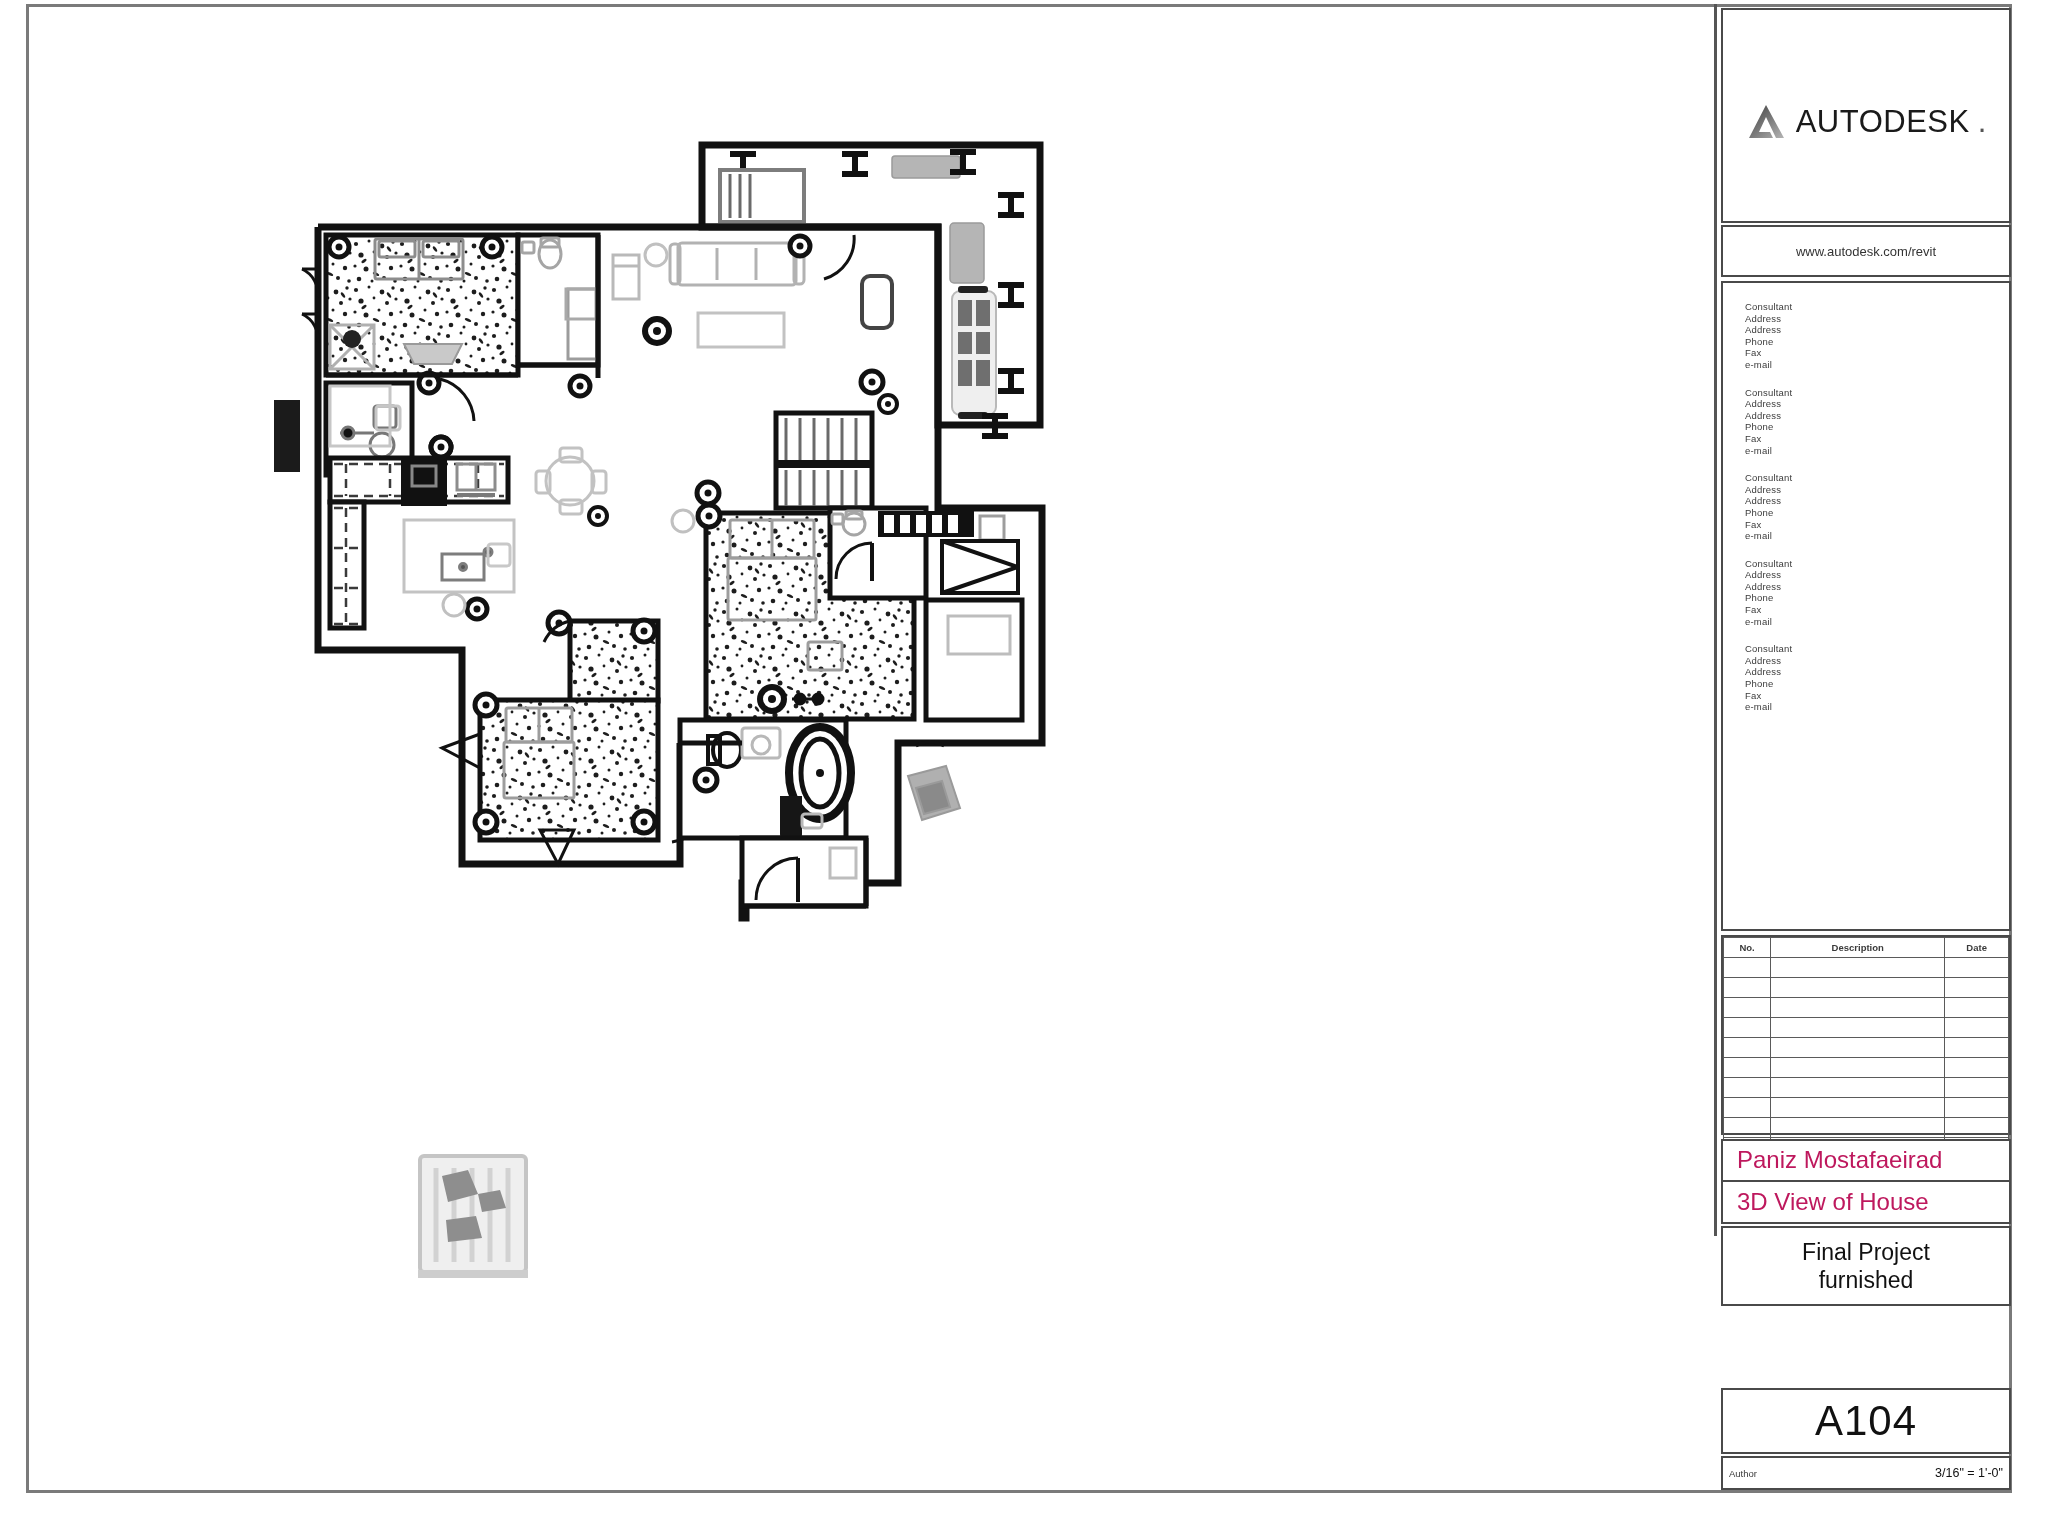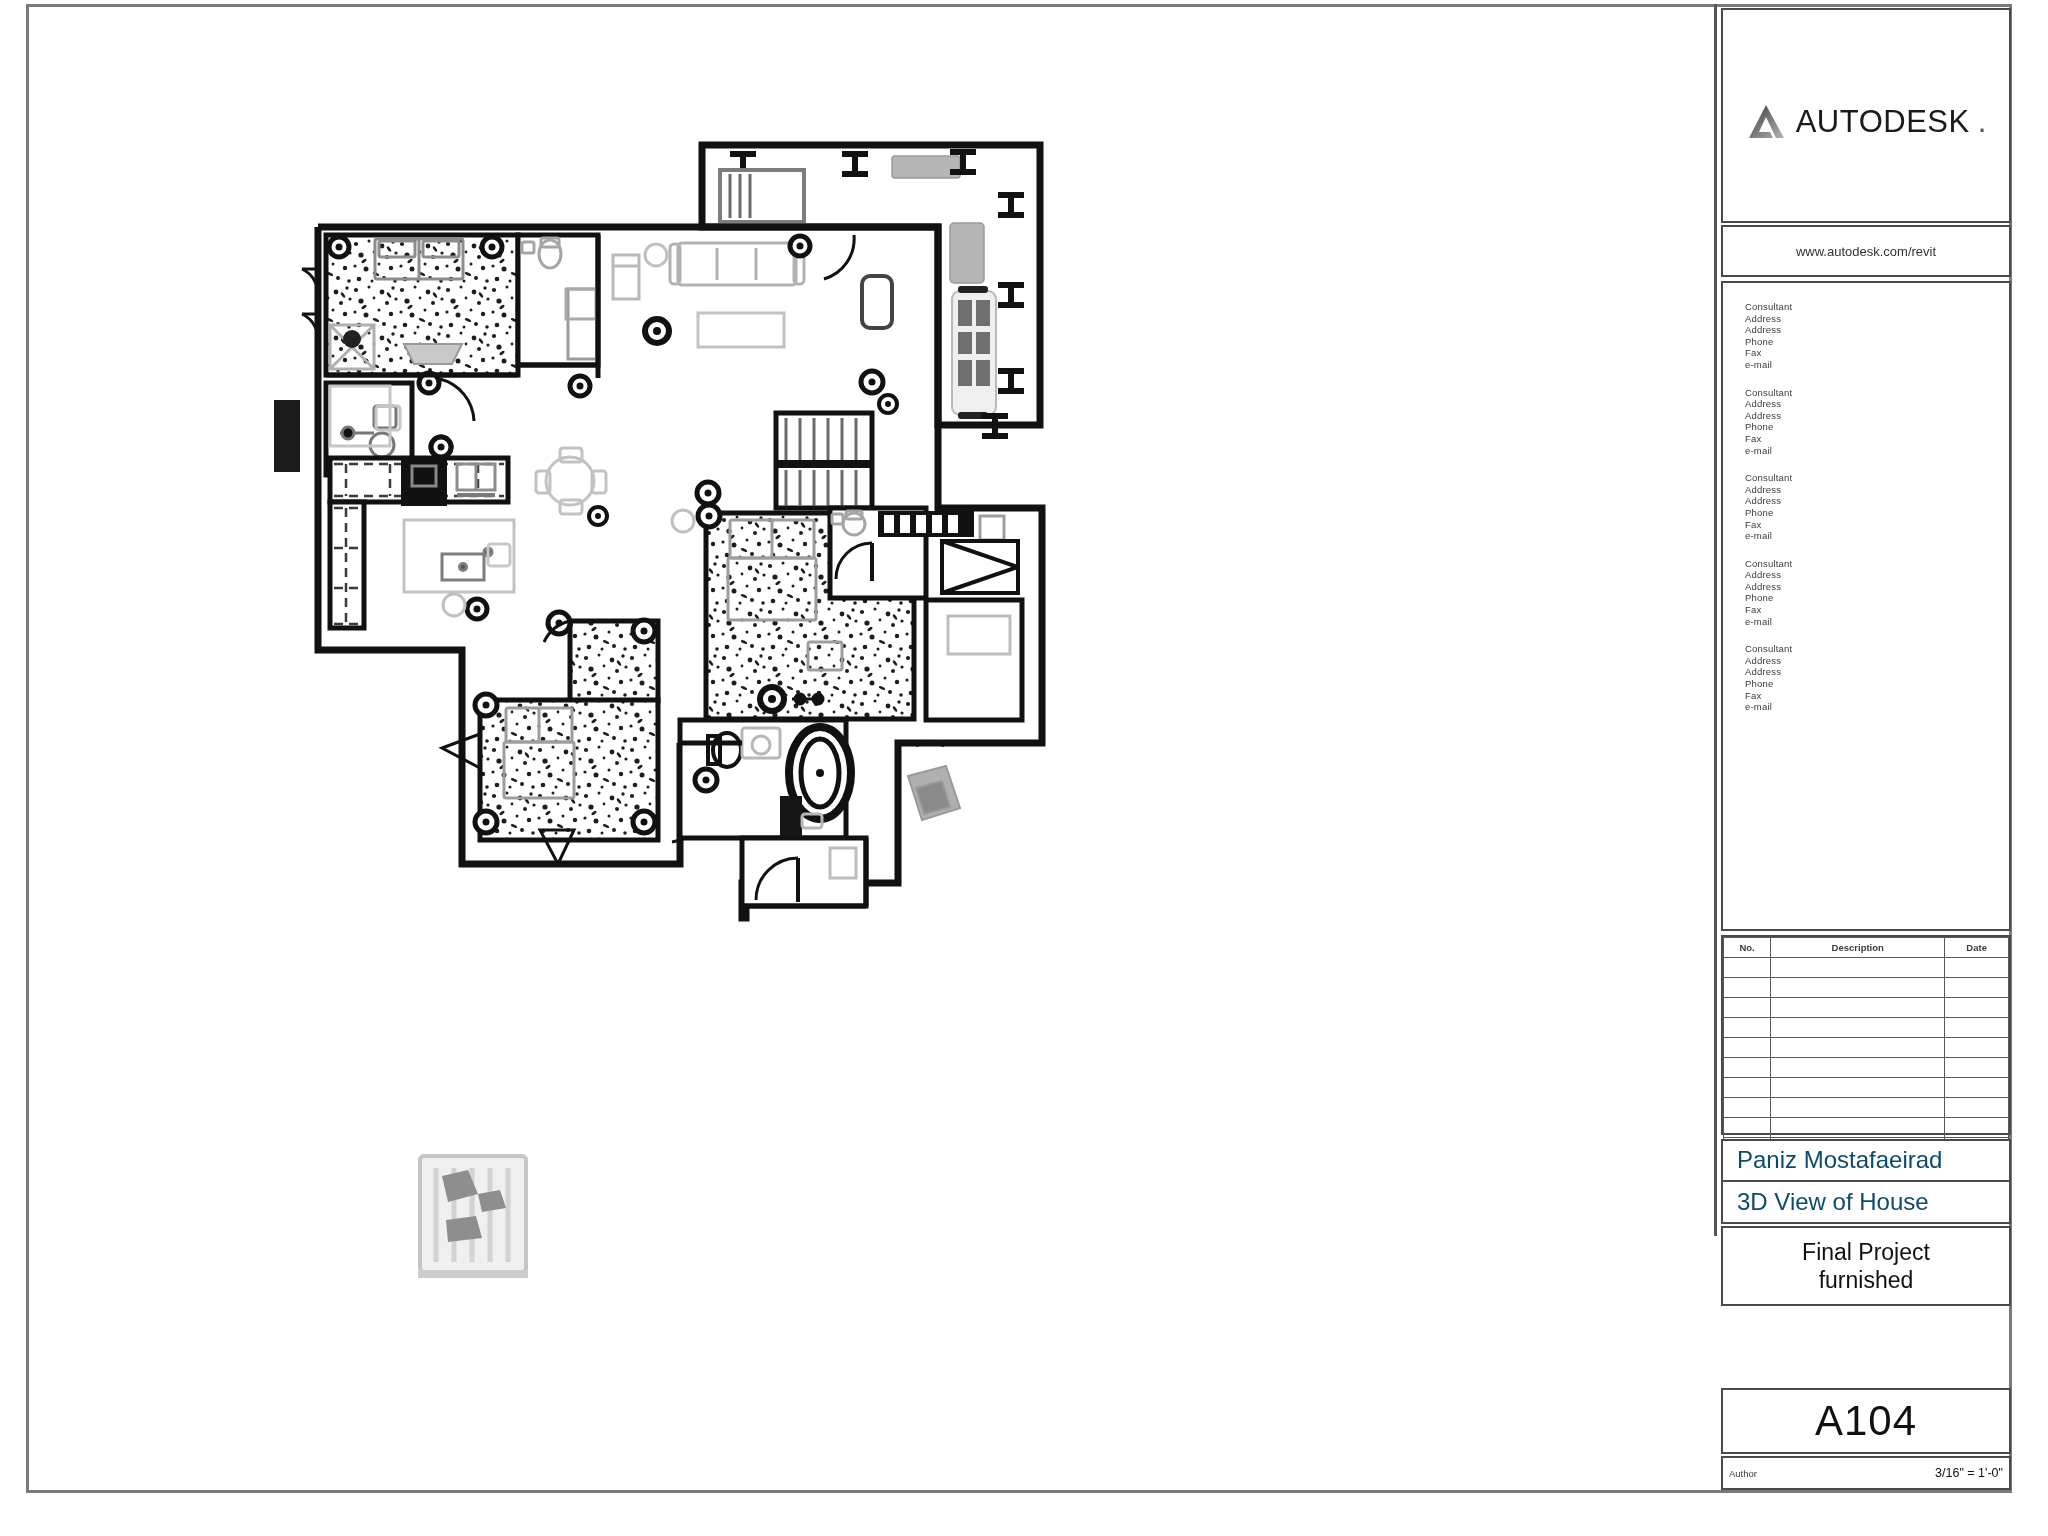"Paniz Mostafaeirad" .name-box div { color: #0c4a6e -> #be185d }
